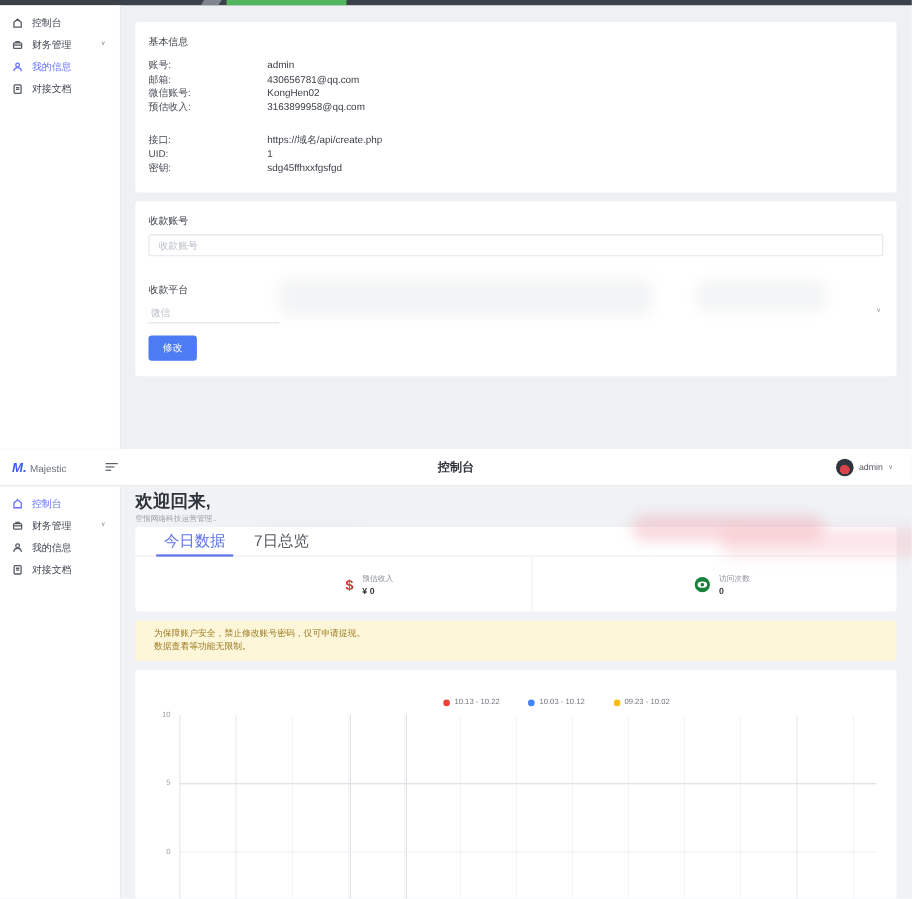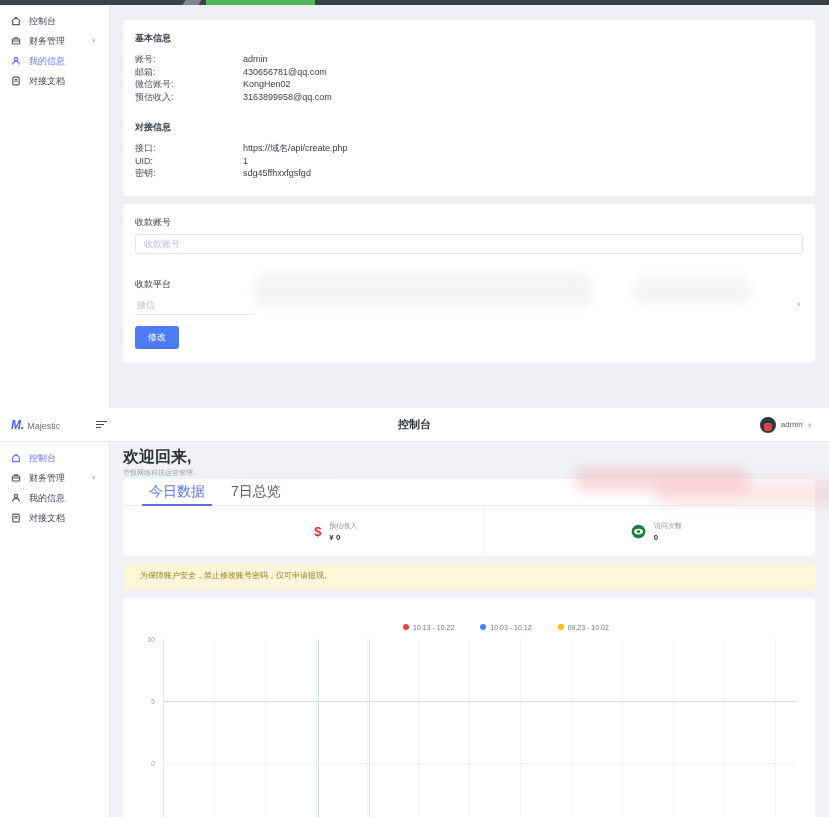"基本信息" .sec-title { font-weight: bold -> normal }
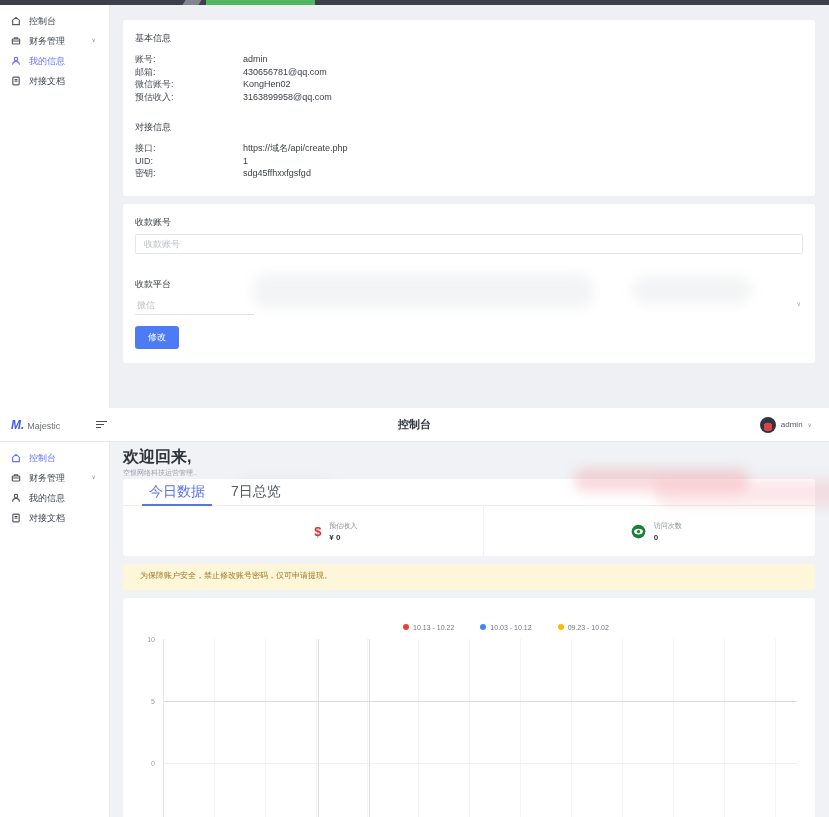"对接信息" h3.sec-title { html: <h3>对接信息</h3> -> none }
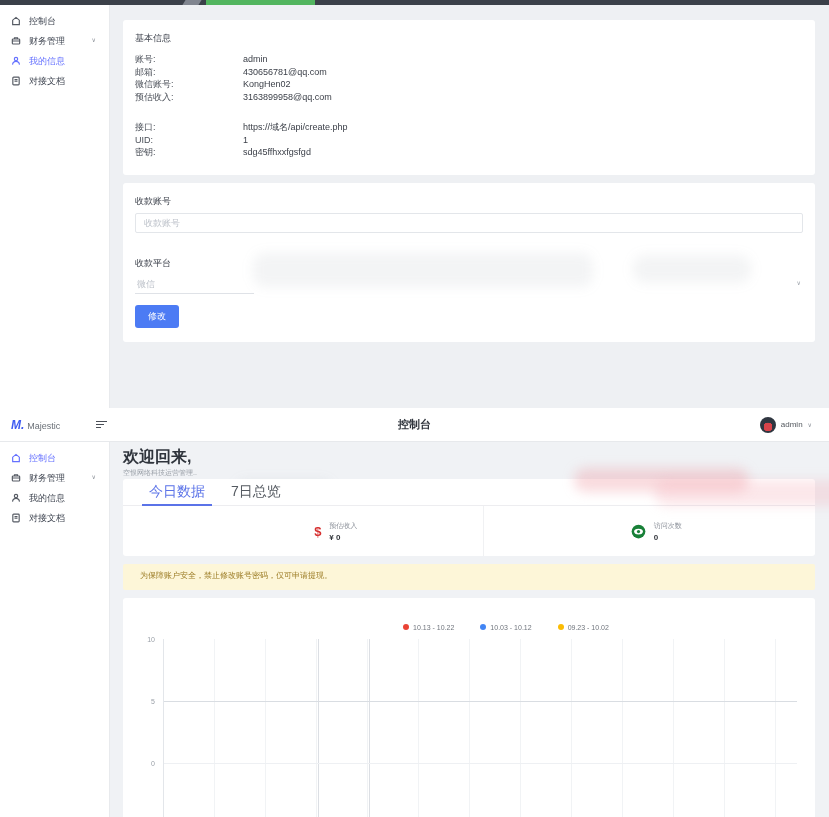"数据查看等功能无限制。" p { html: none -> <p>数据查看等功能无限制。</p> }
